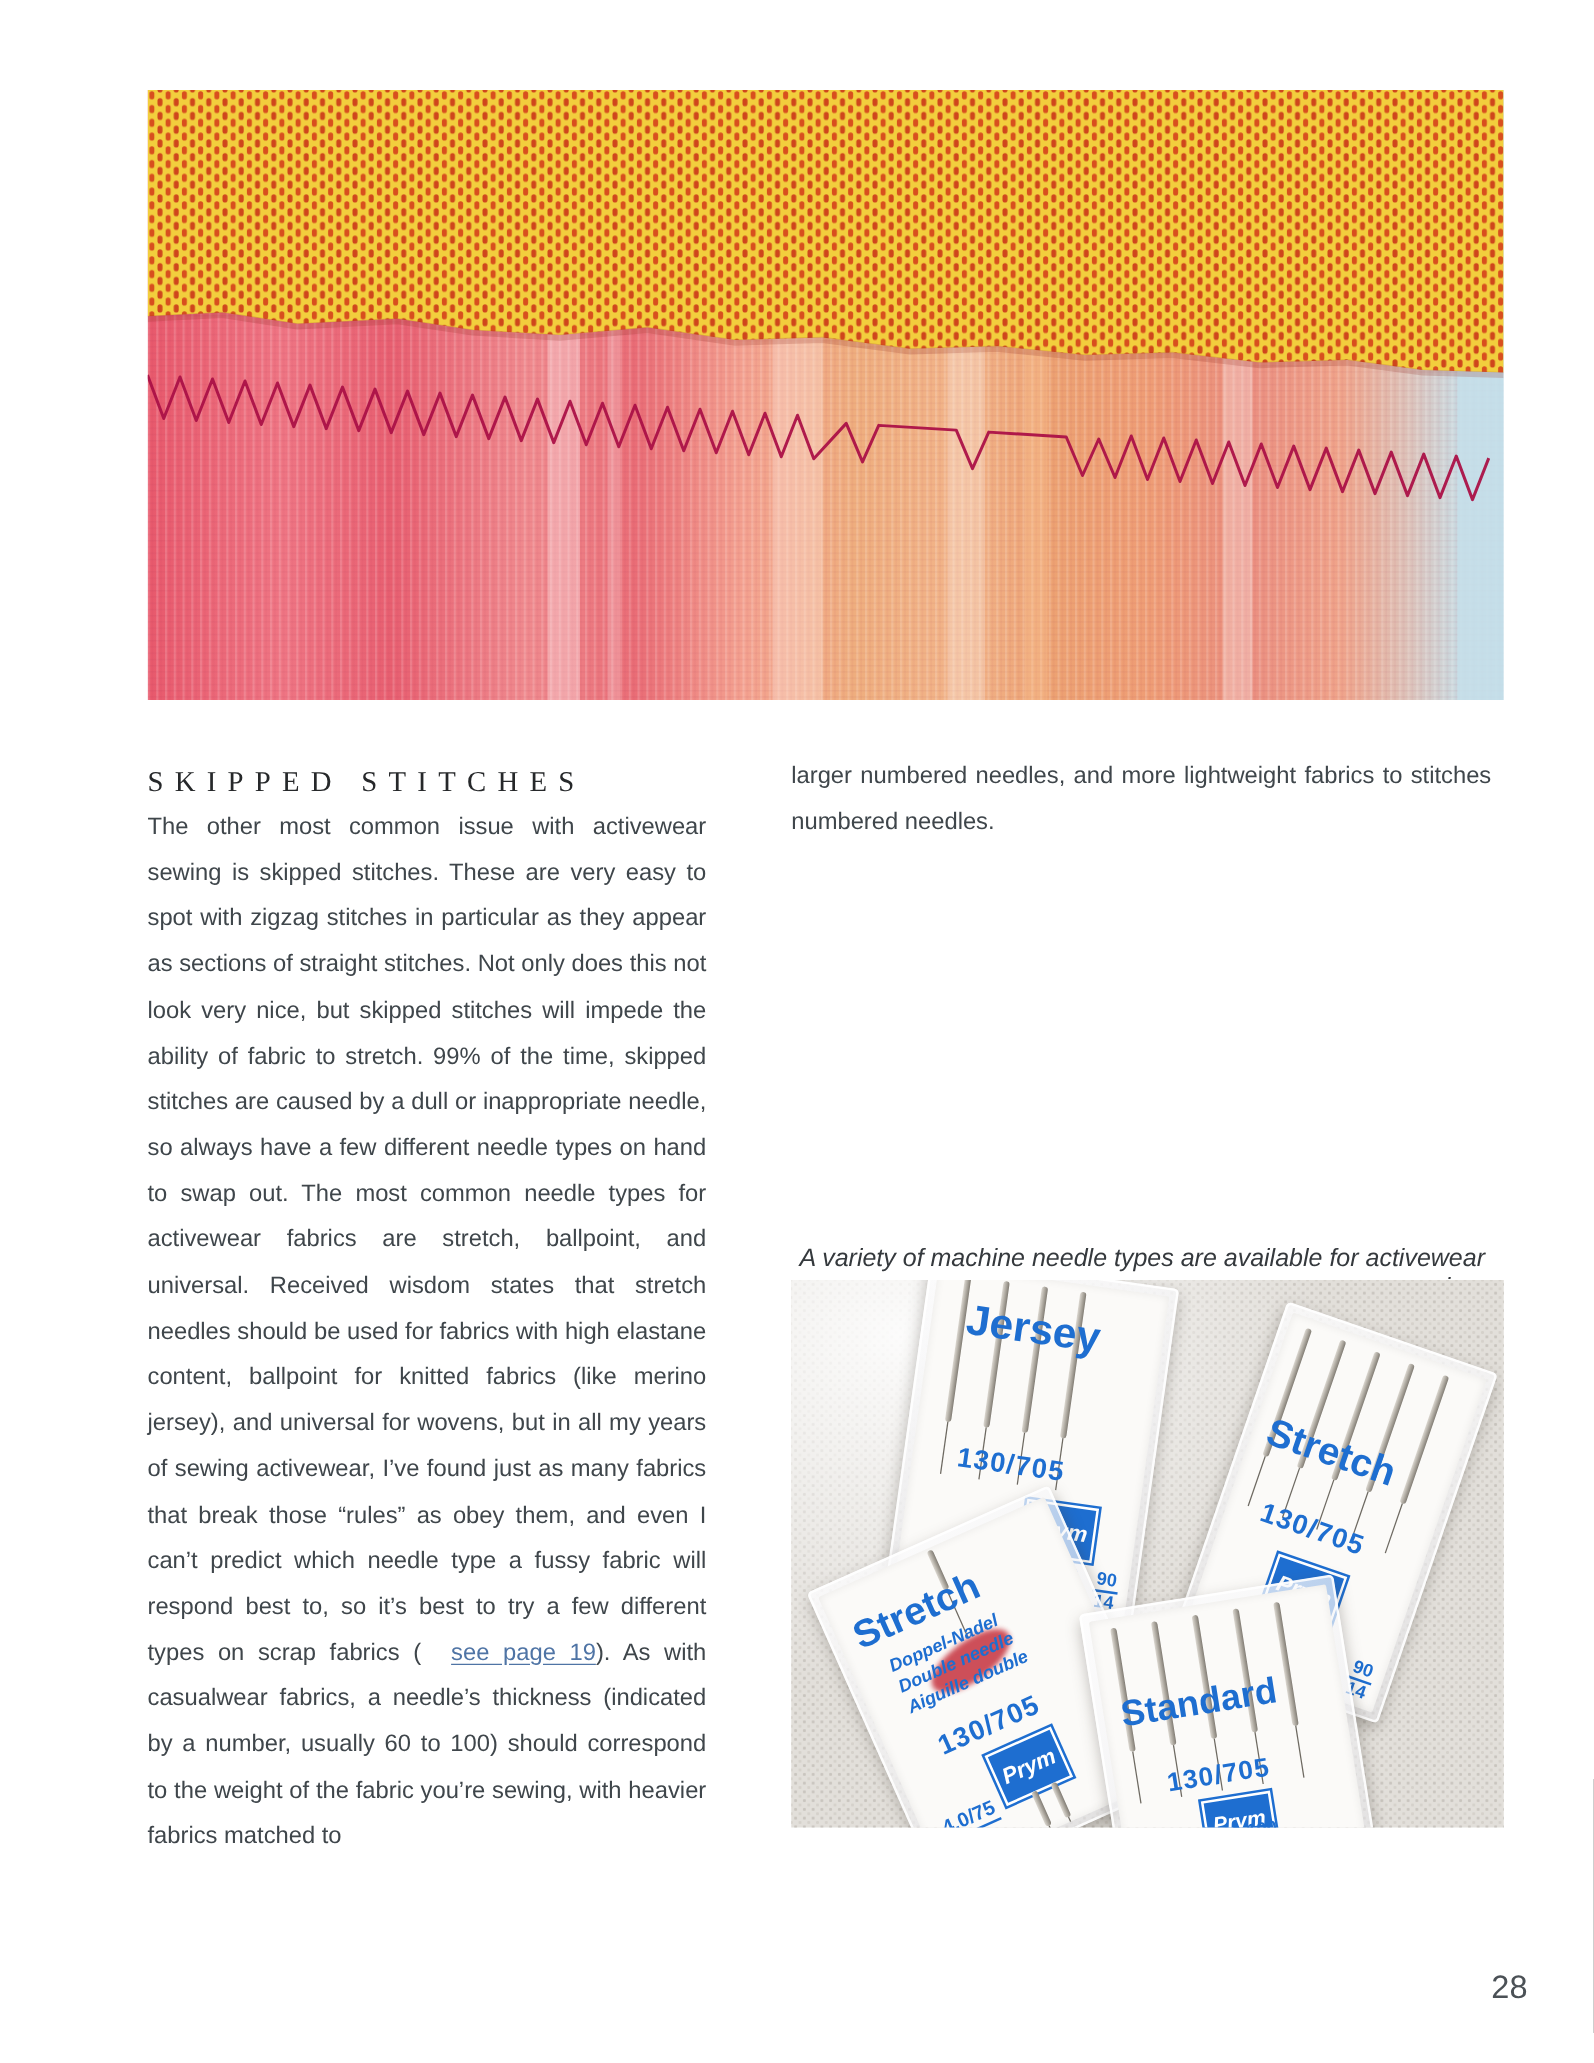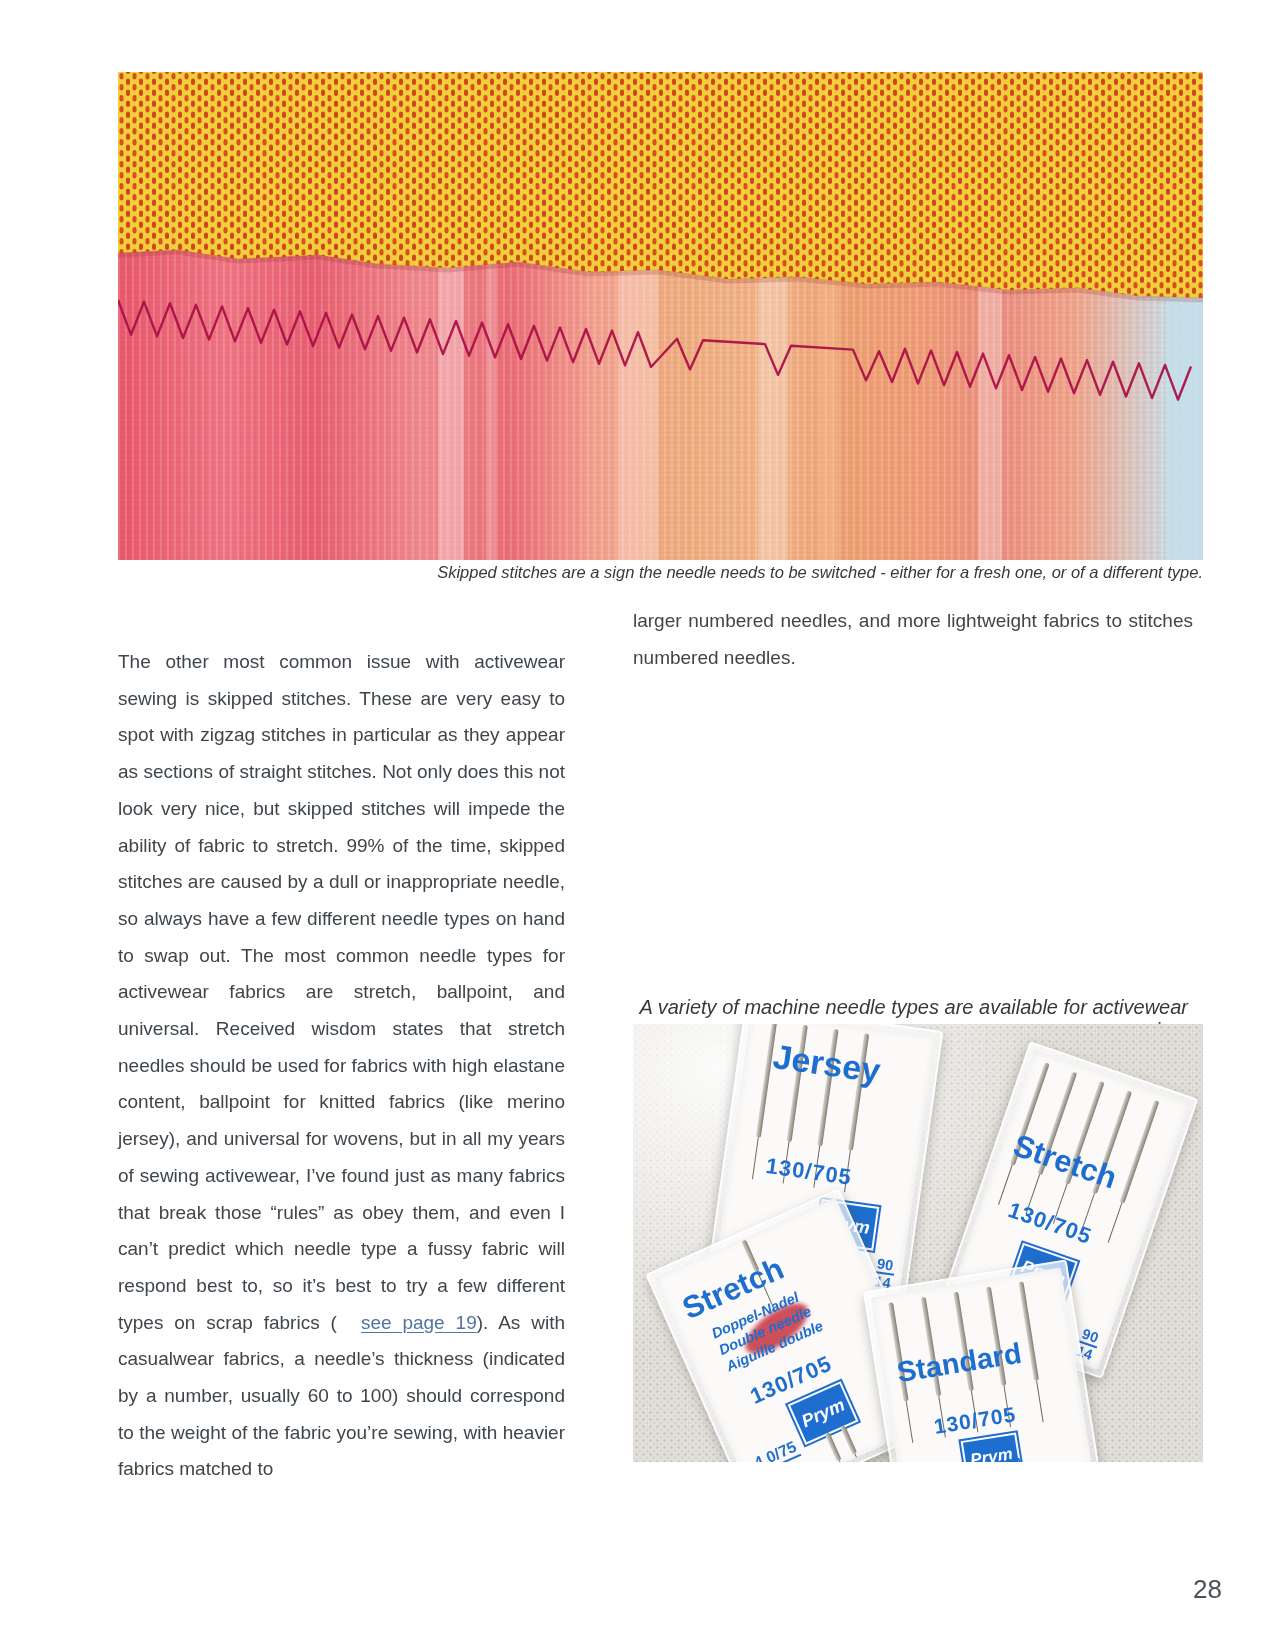"Skipped stitches are a sign" div.hero-caption { html: <div>Skipped stitches are a sign the needle needs to be switched - either for a fresh one, or of a different type.</div> -> none }
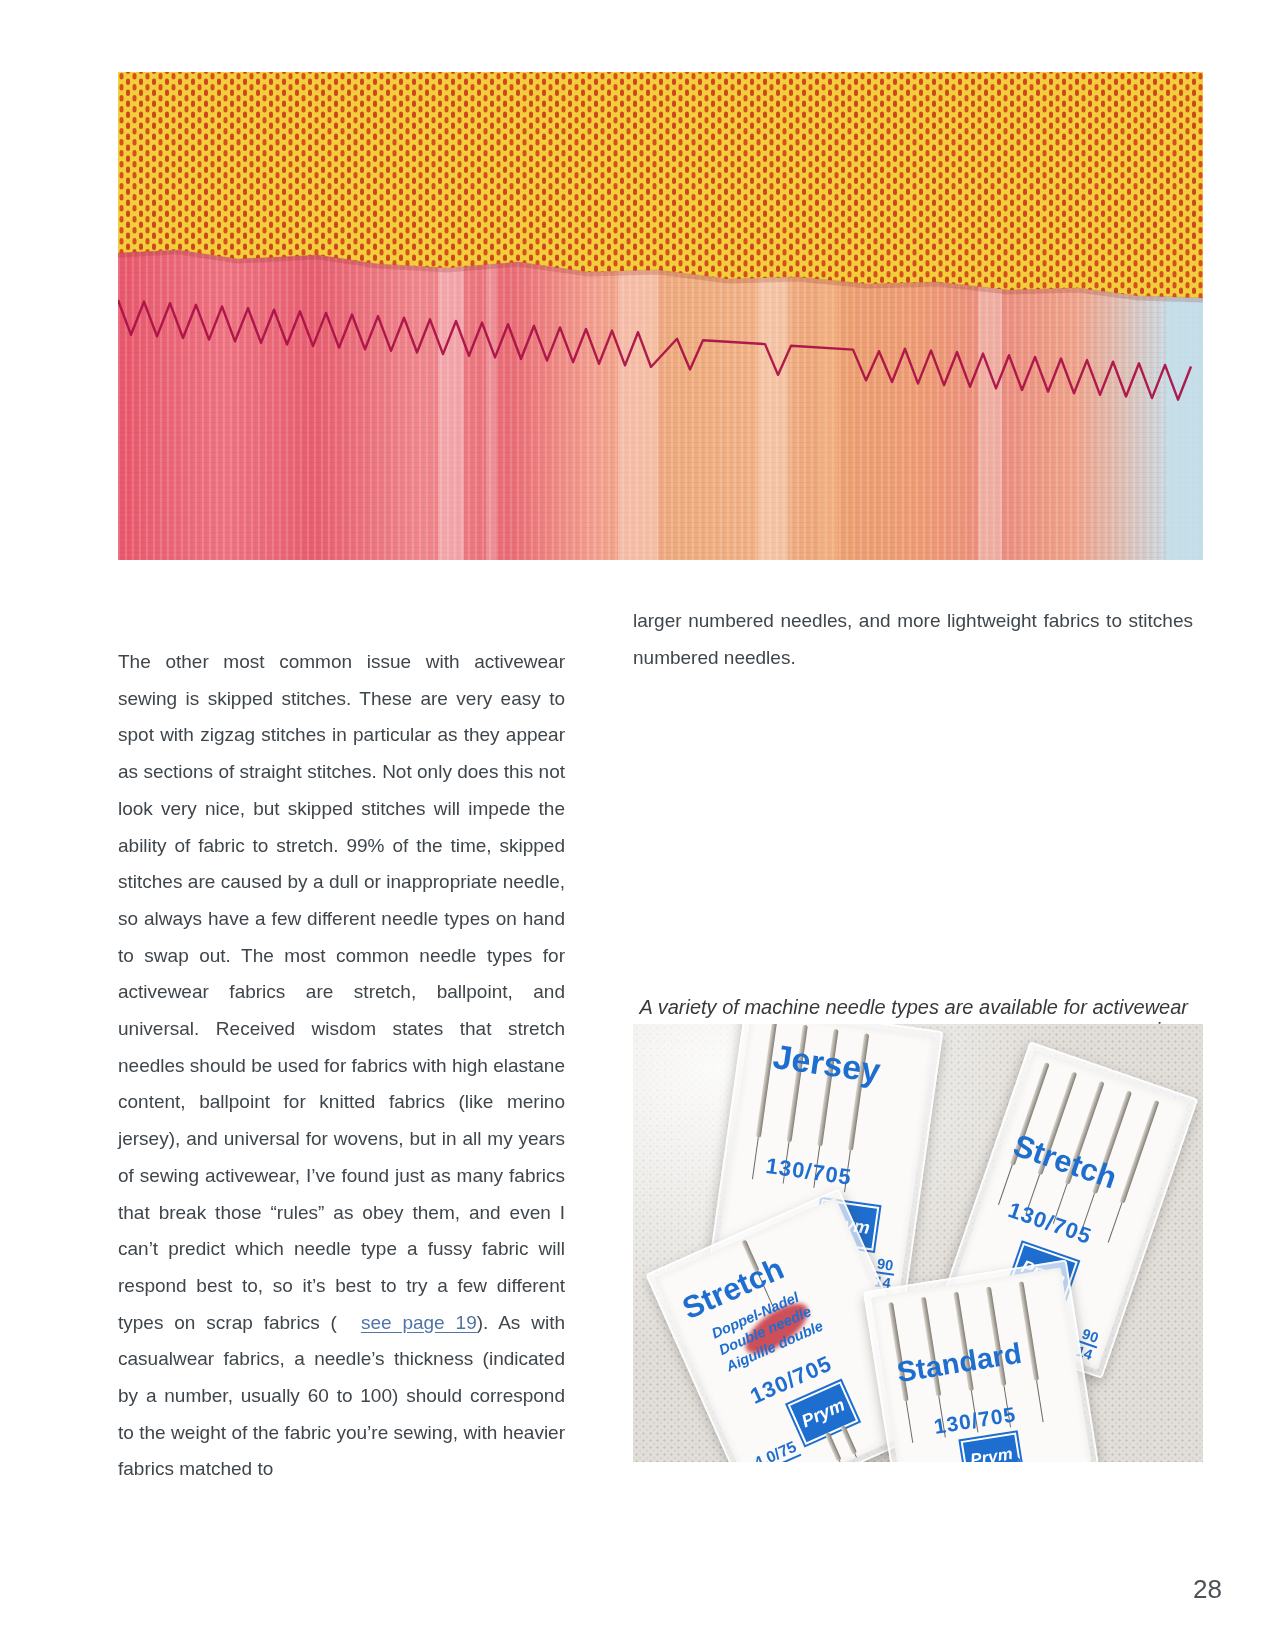"SKIPPED STITCHES" h1.heading { html: none -> <h1>SKIPPED STITCHES</h1> }
